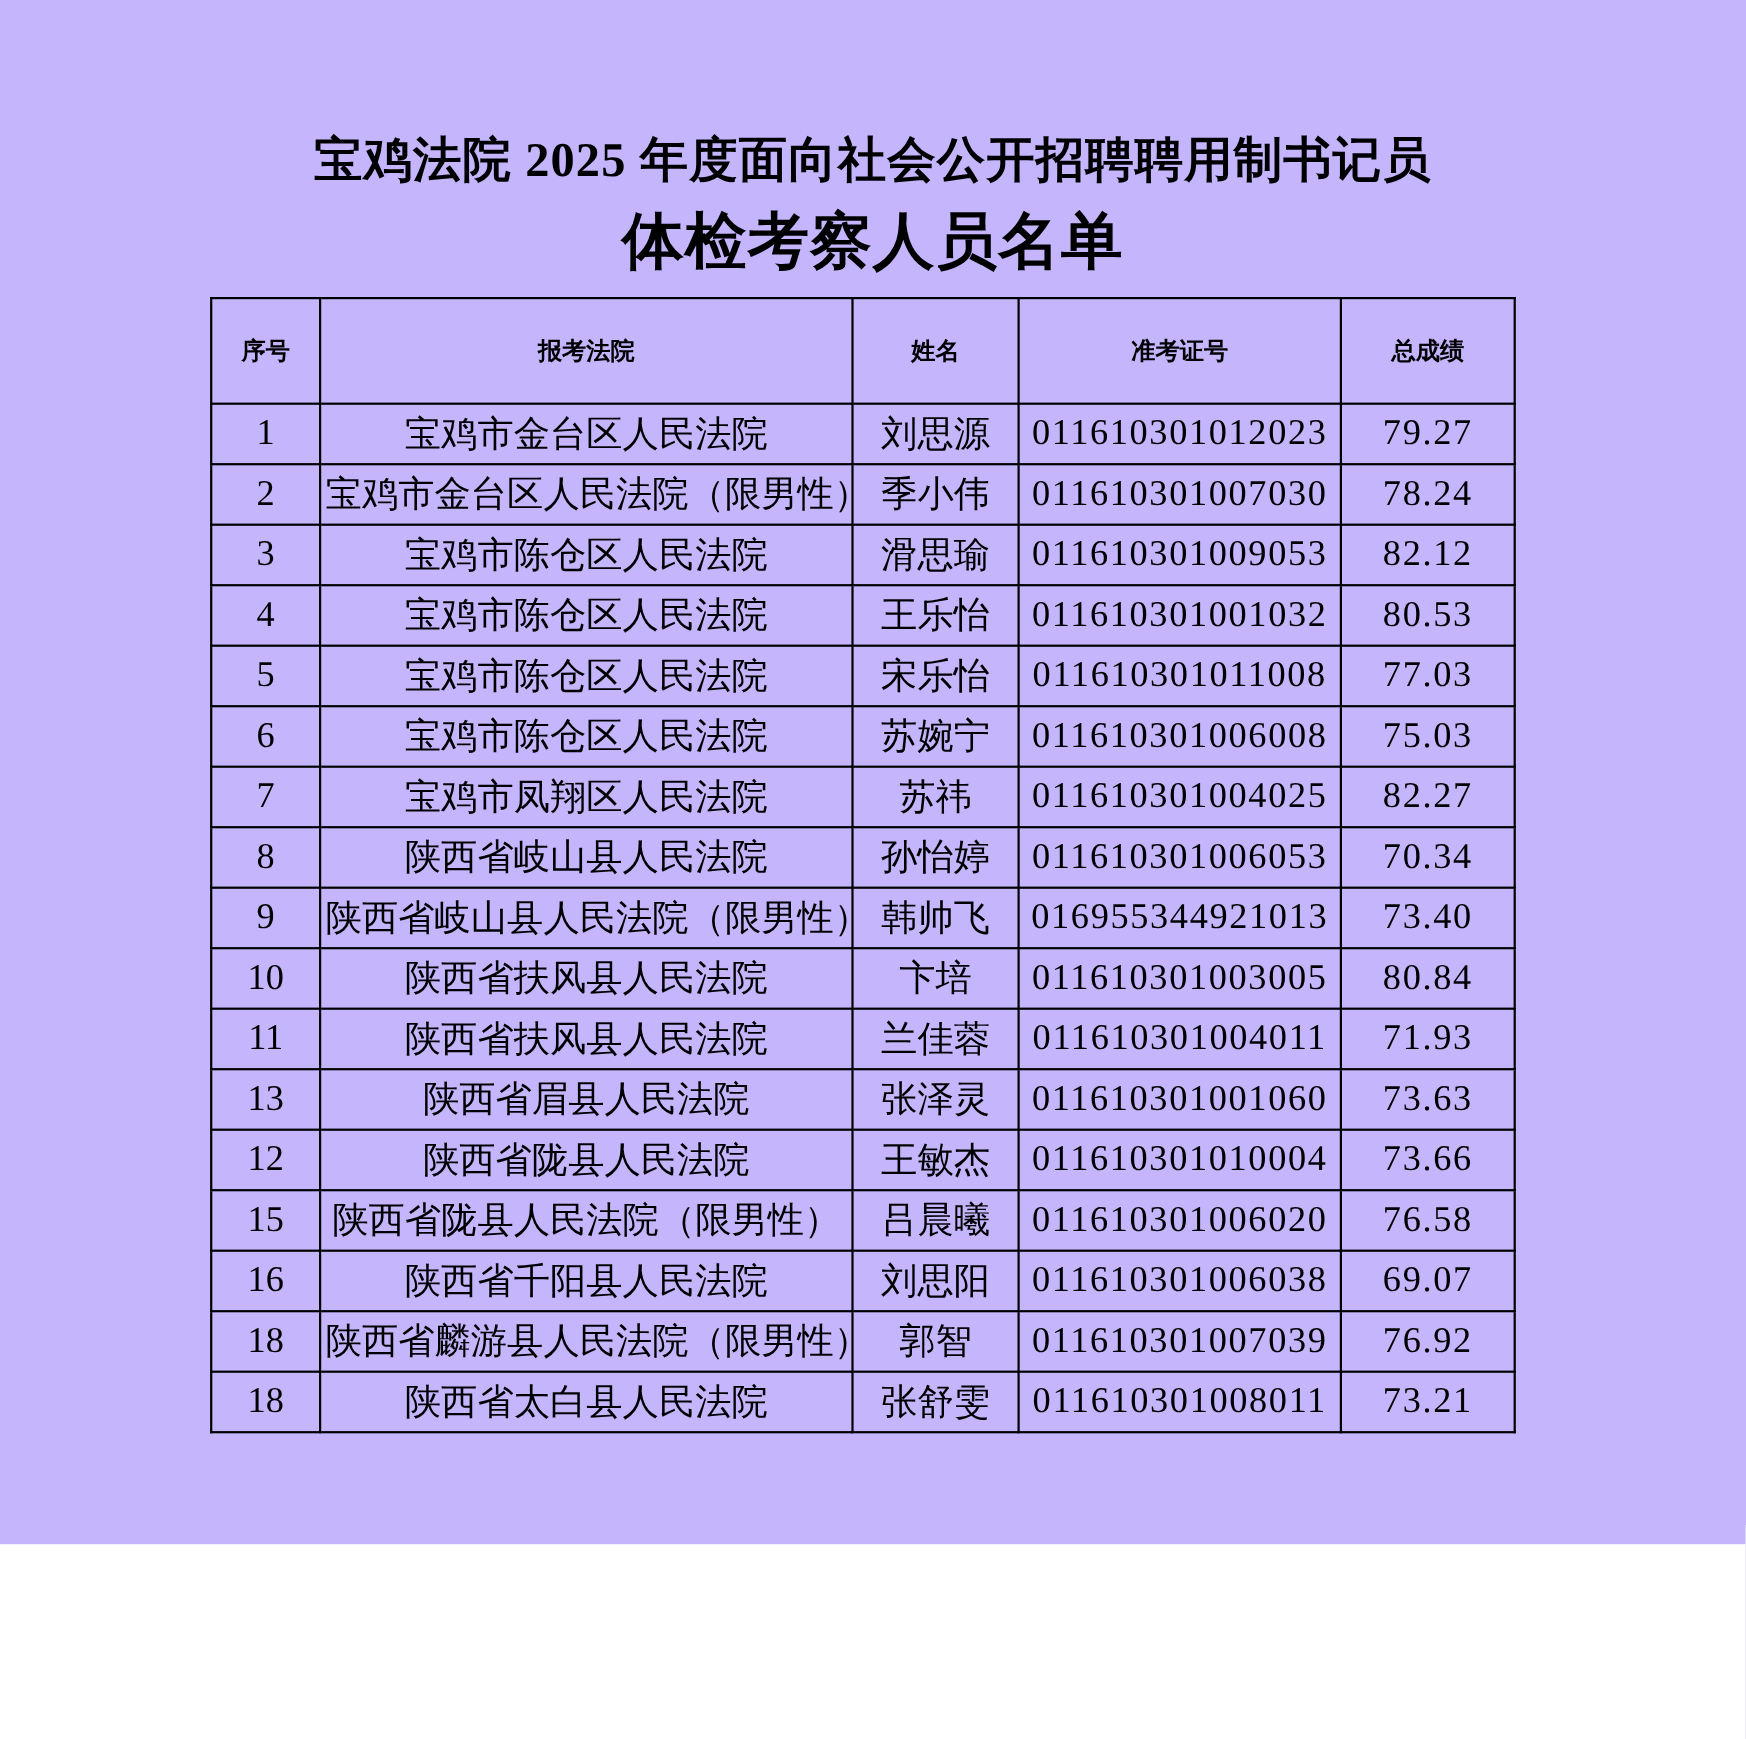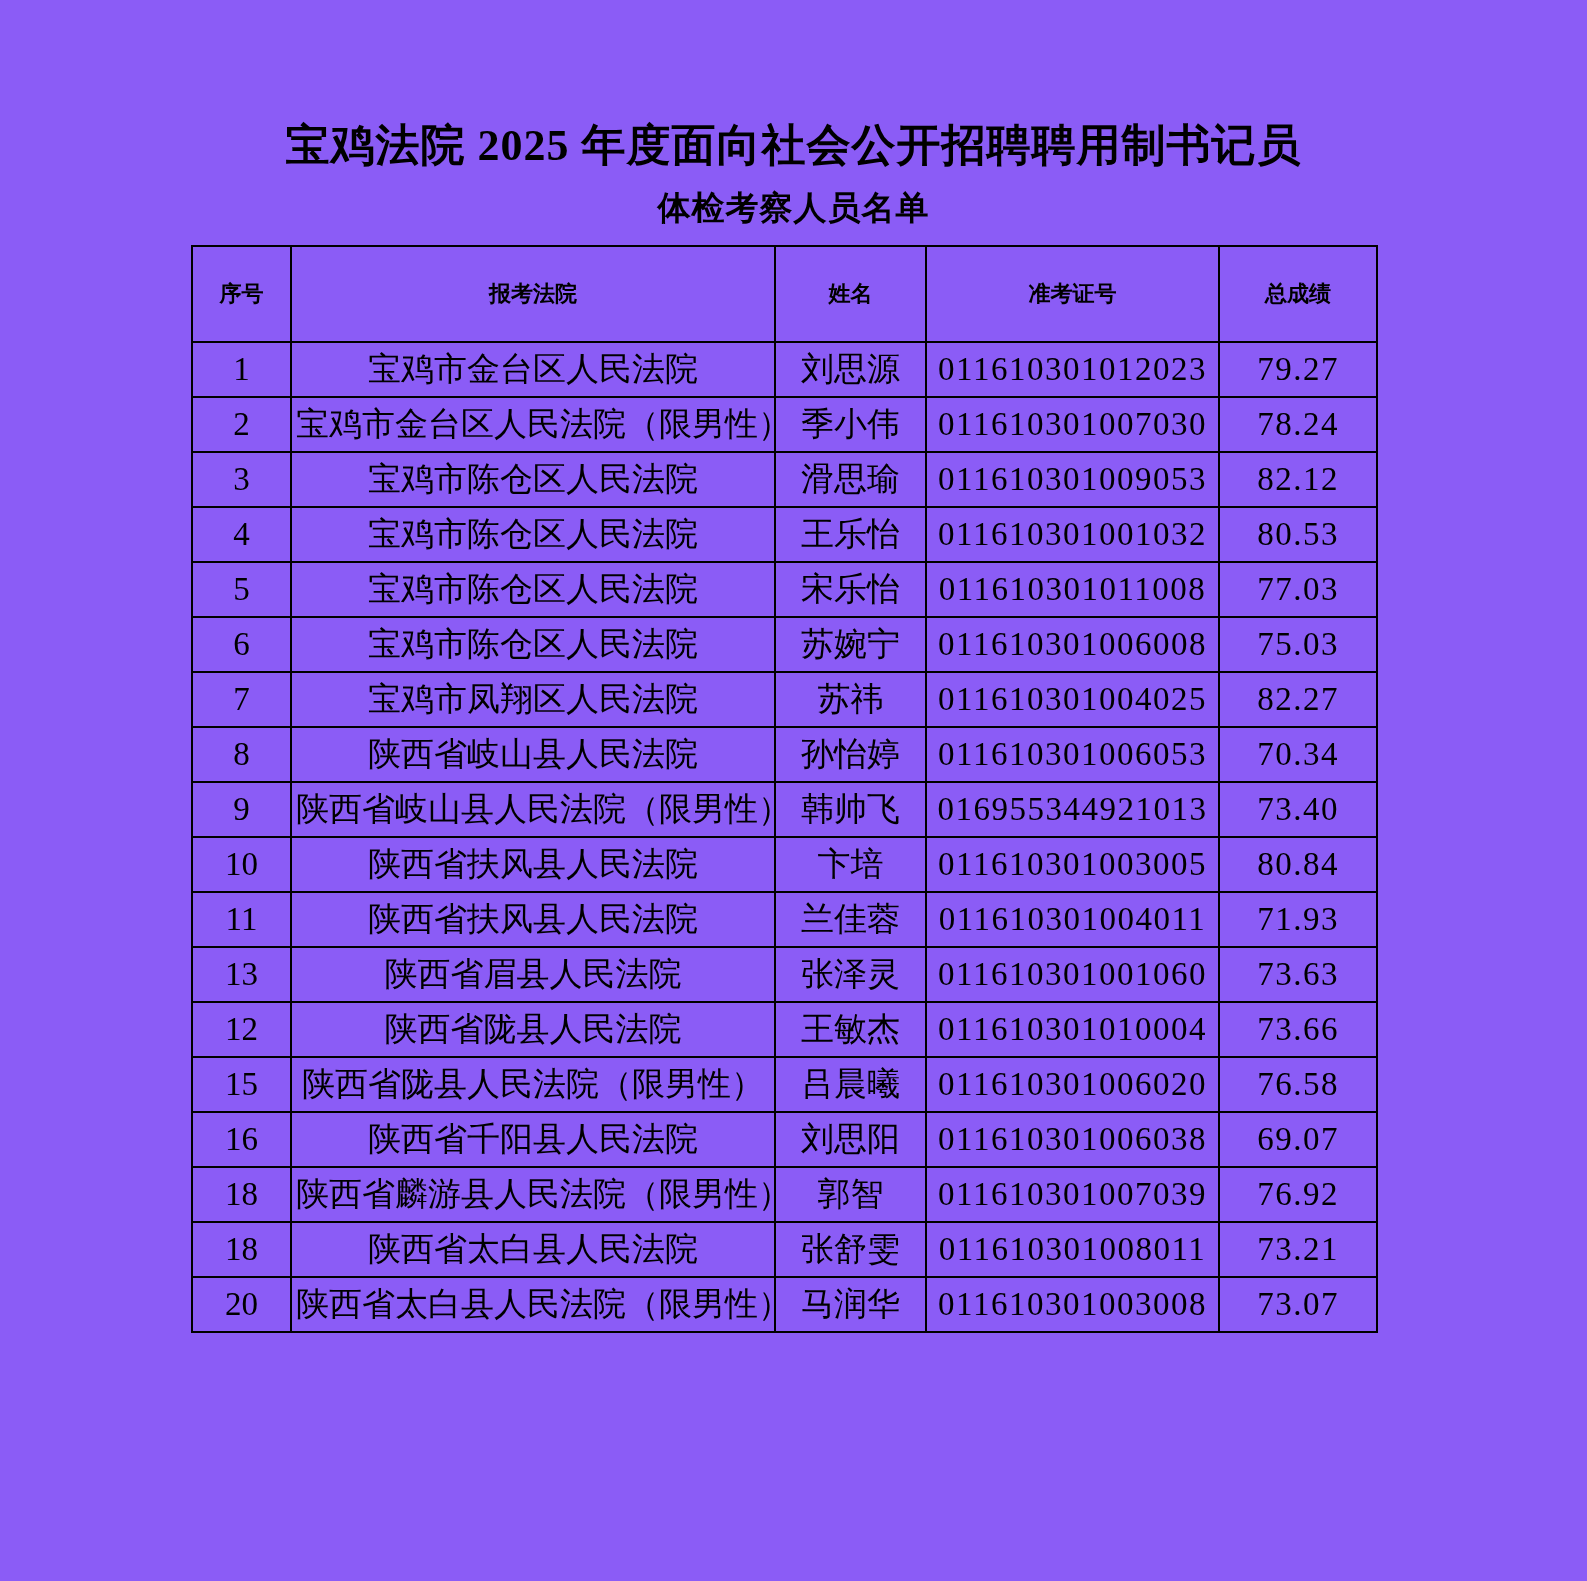"宝鸡法院 2025 年度面向社会公开招聘聘用制书记员" .page { background: #8b5cf6 -> #c4b5fd; height: 1581px -> 1404px }
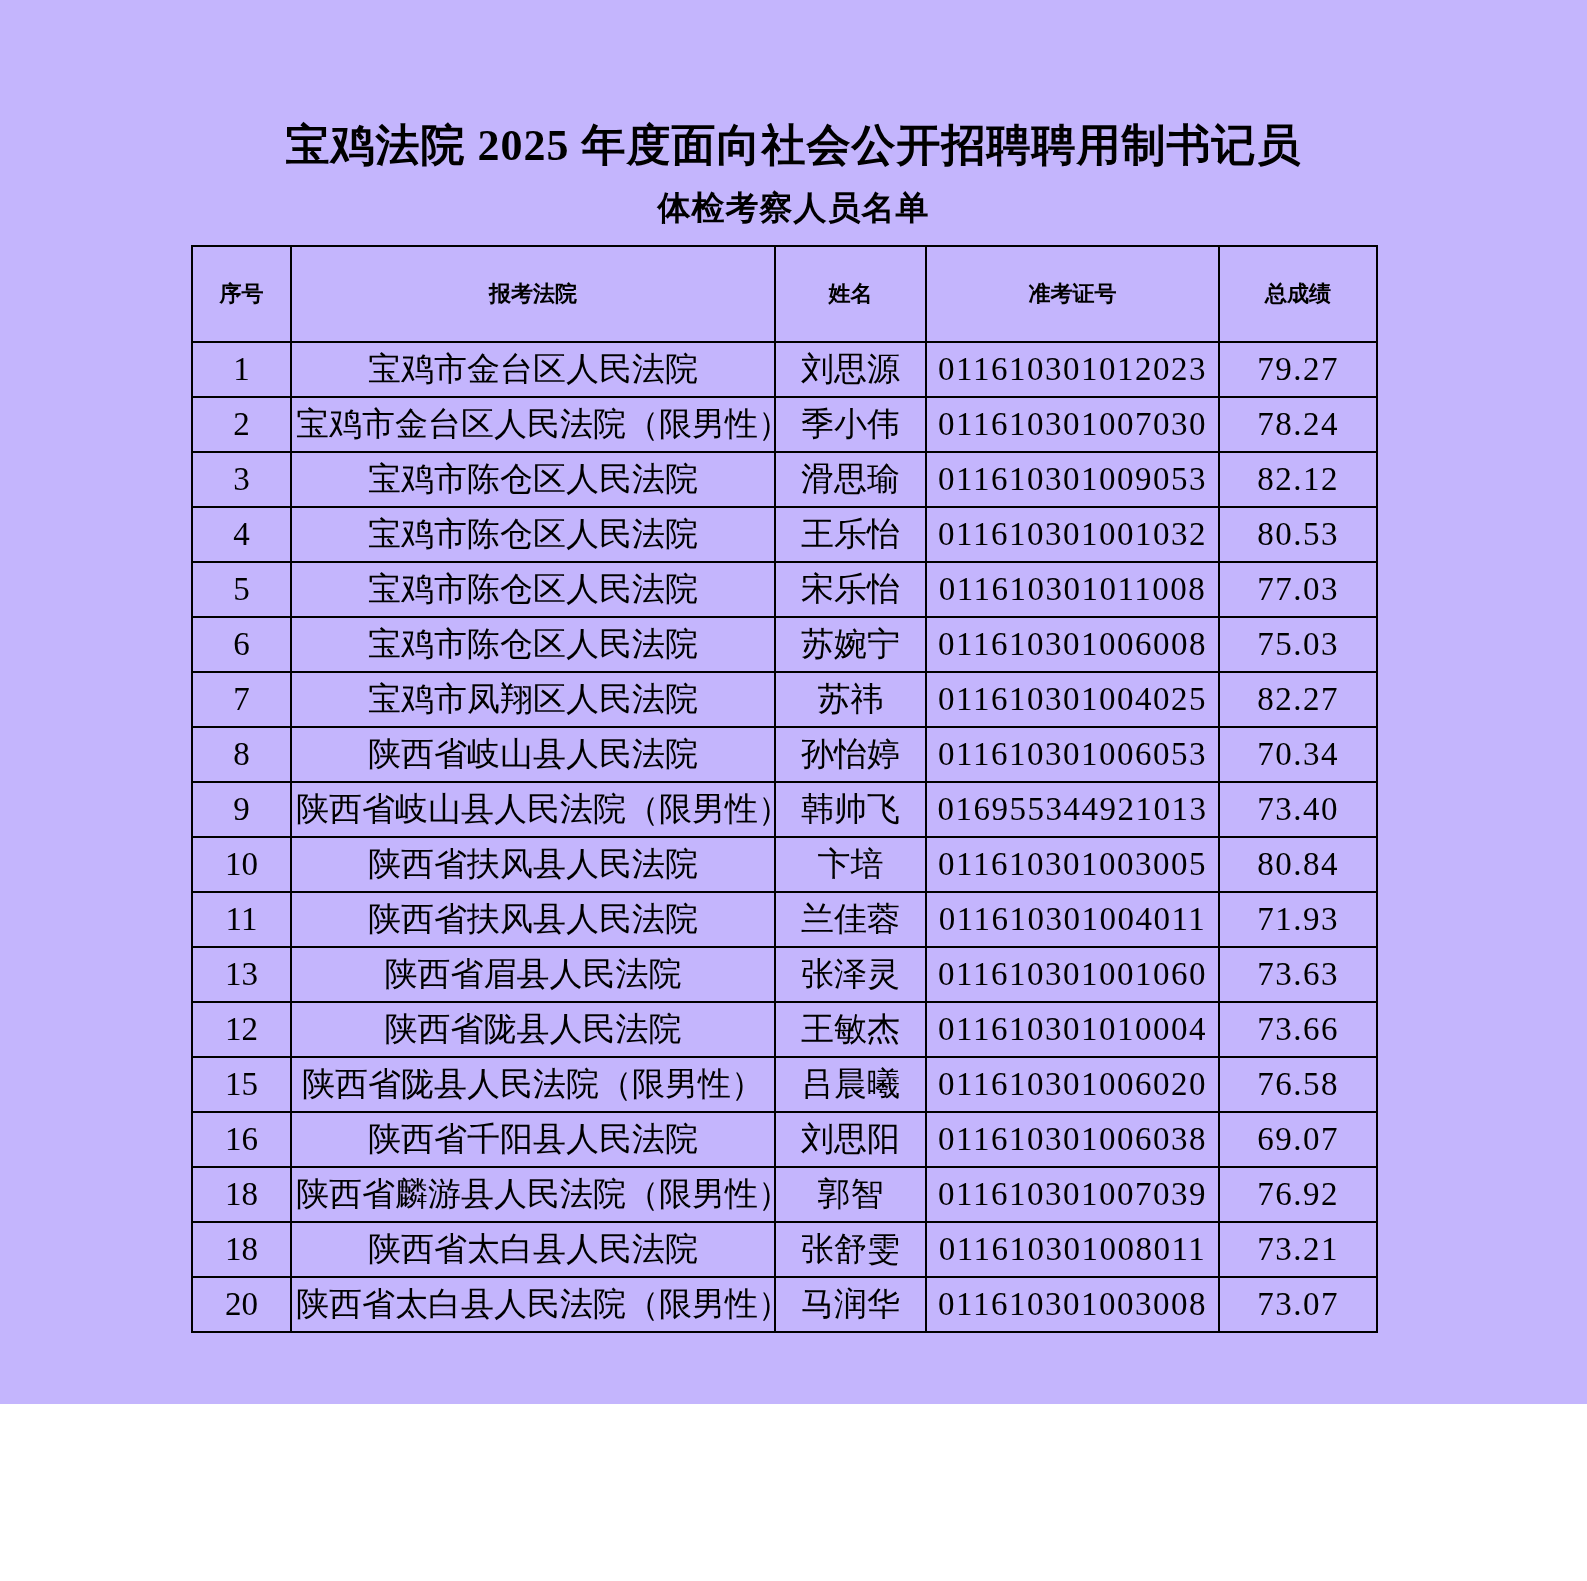"体检考察人员名单" .title2 { font-size: 33px -> 56px }
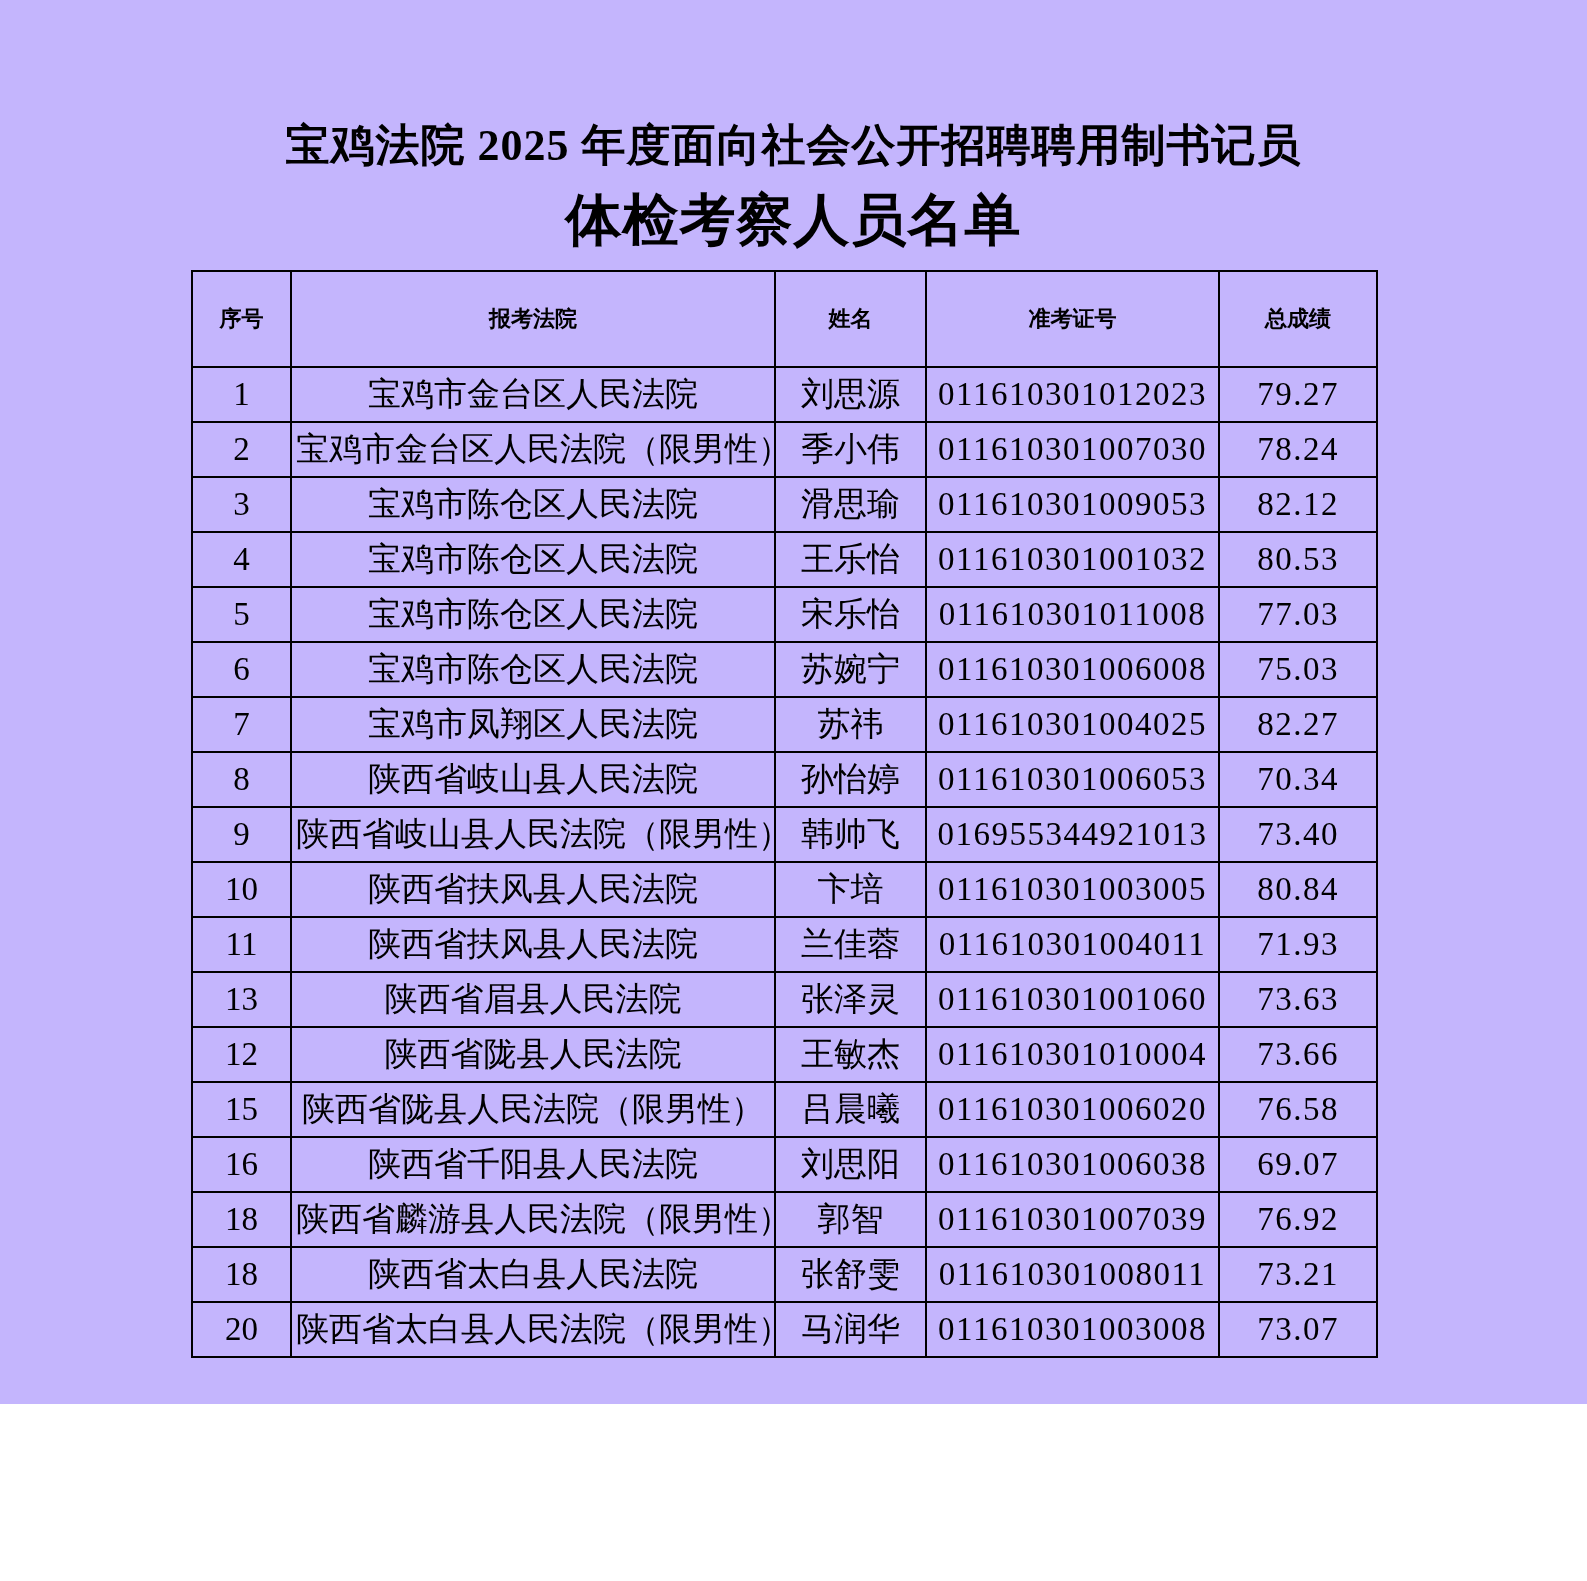"20" tr { html: <tr> <td>20</td> <td>陕西省太白县人民法院（限男性）</td> <td>马润华</td> <td>011610301003008</td> <td>73.07</td> </tr> -> none }
